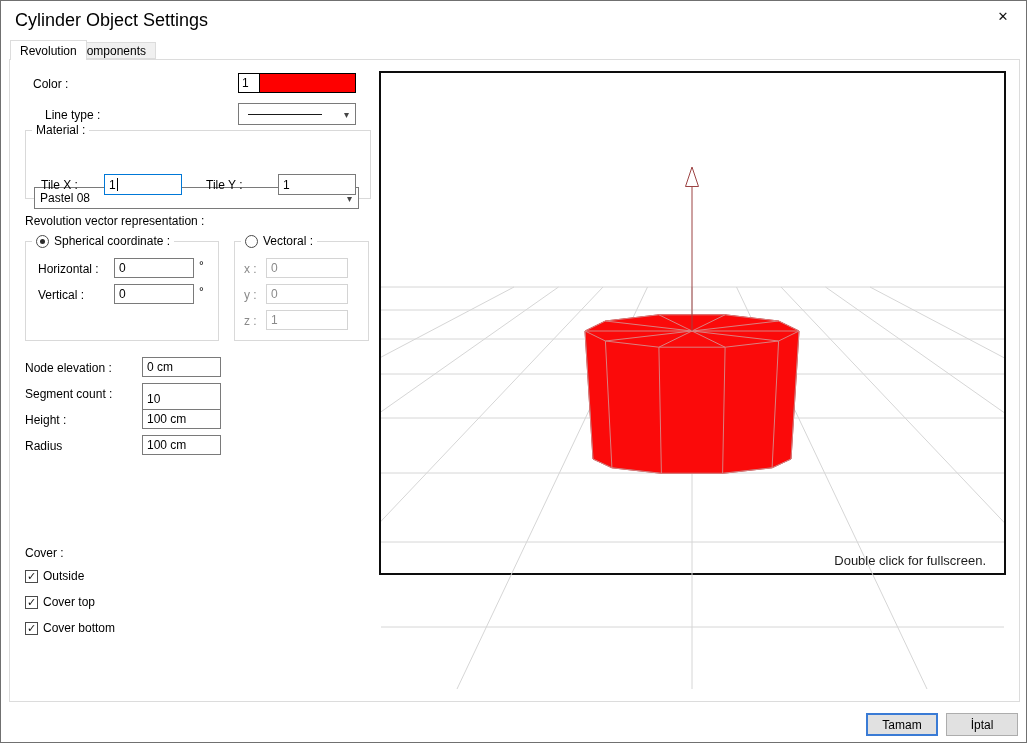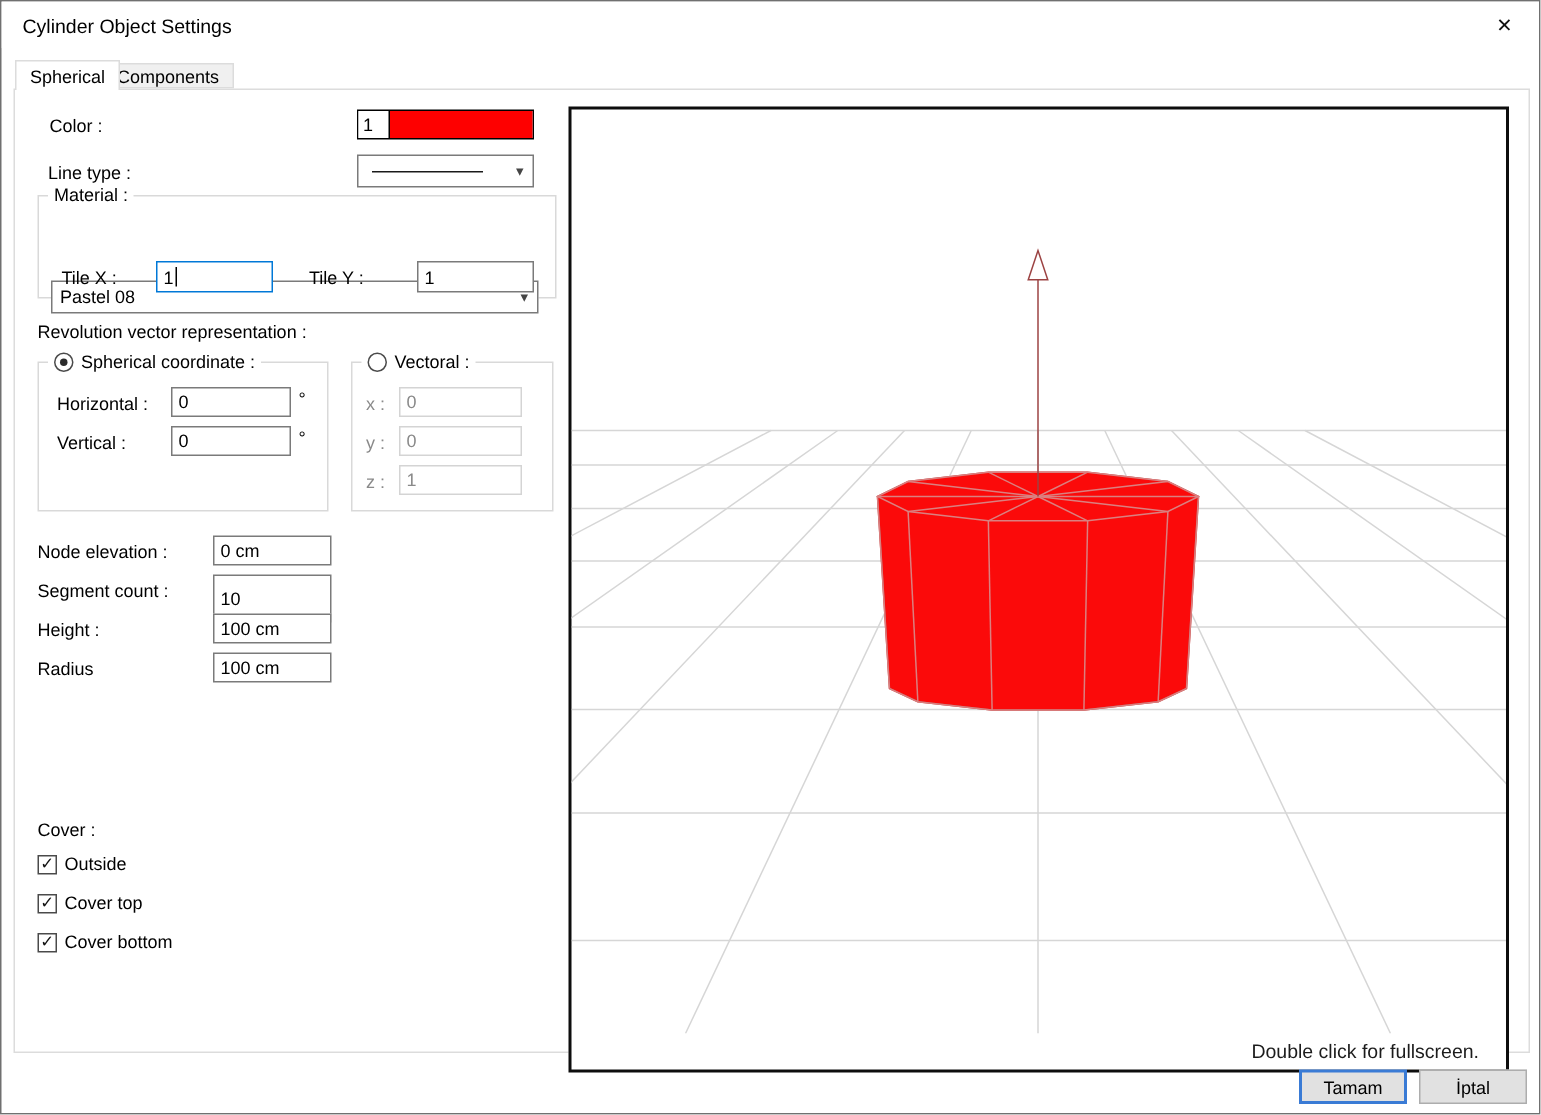"Cylinder Object Settings" .title { font-size: 13px -> 18px }
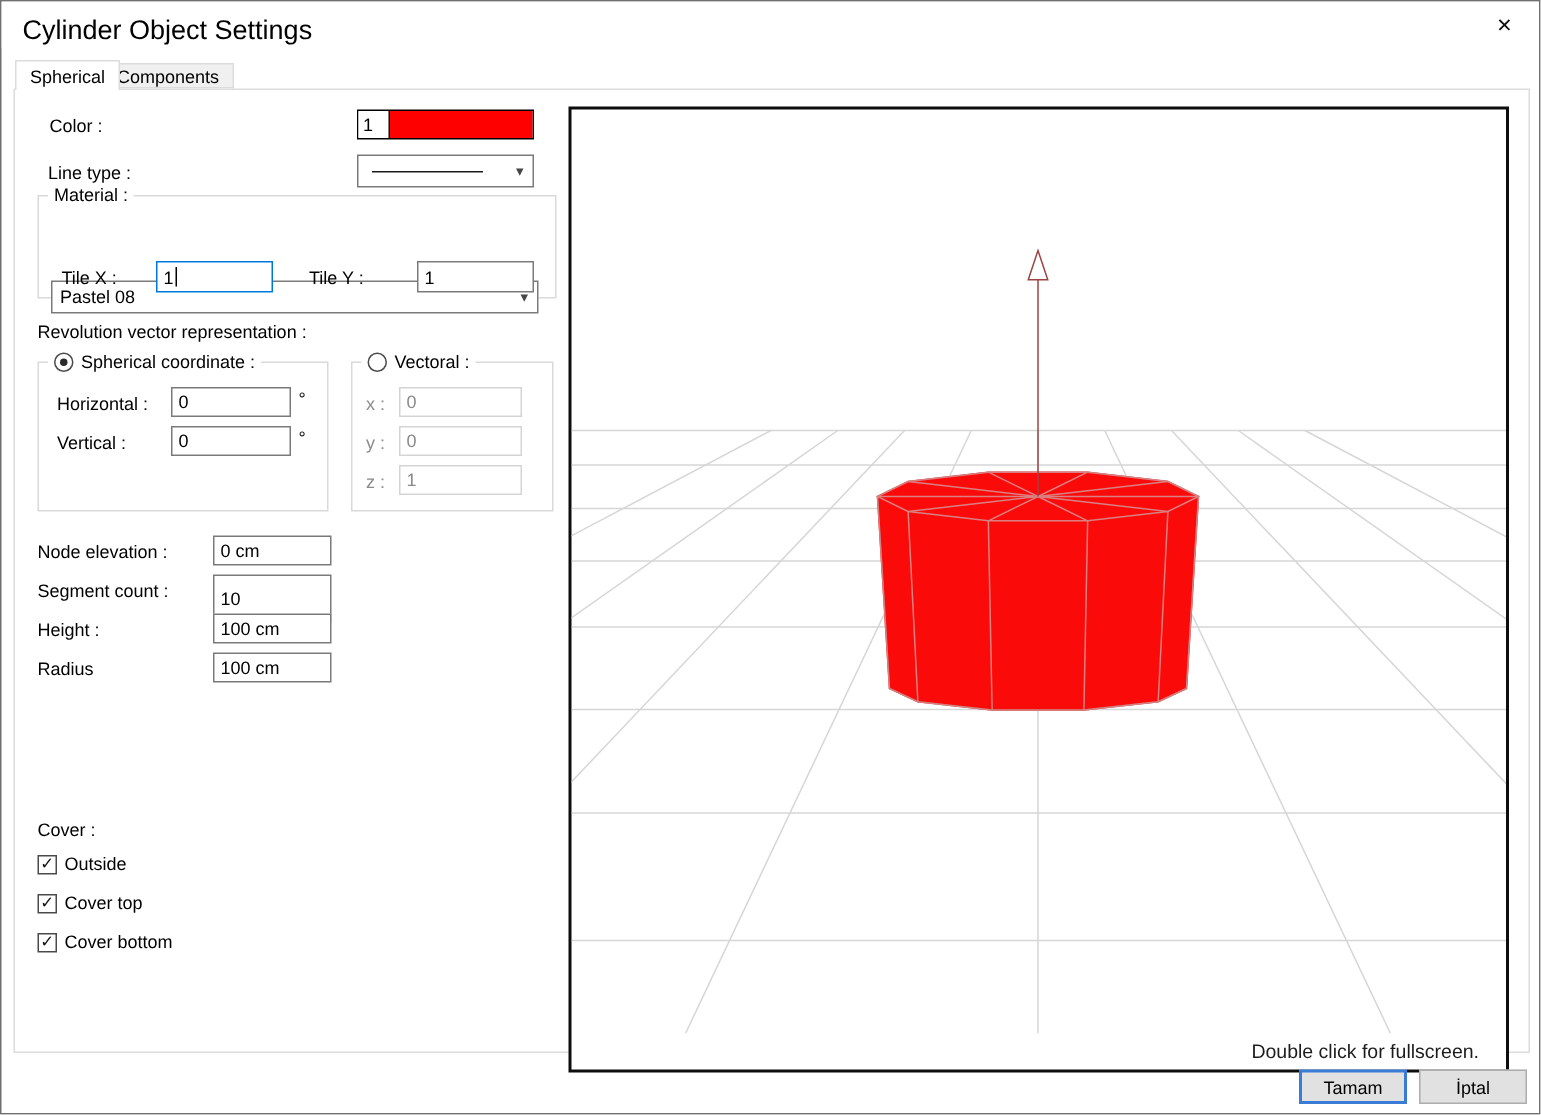"Spherical" span { text: Spherical -> Revolution }
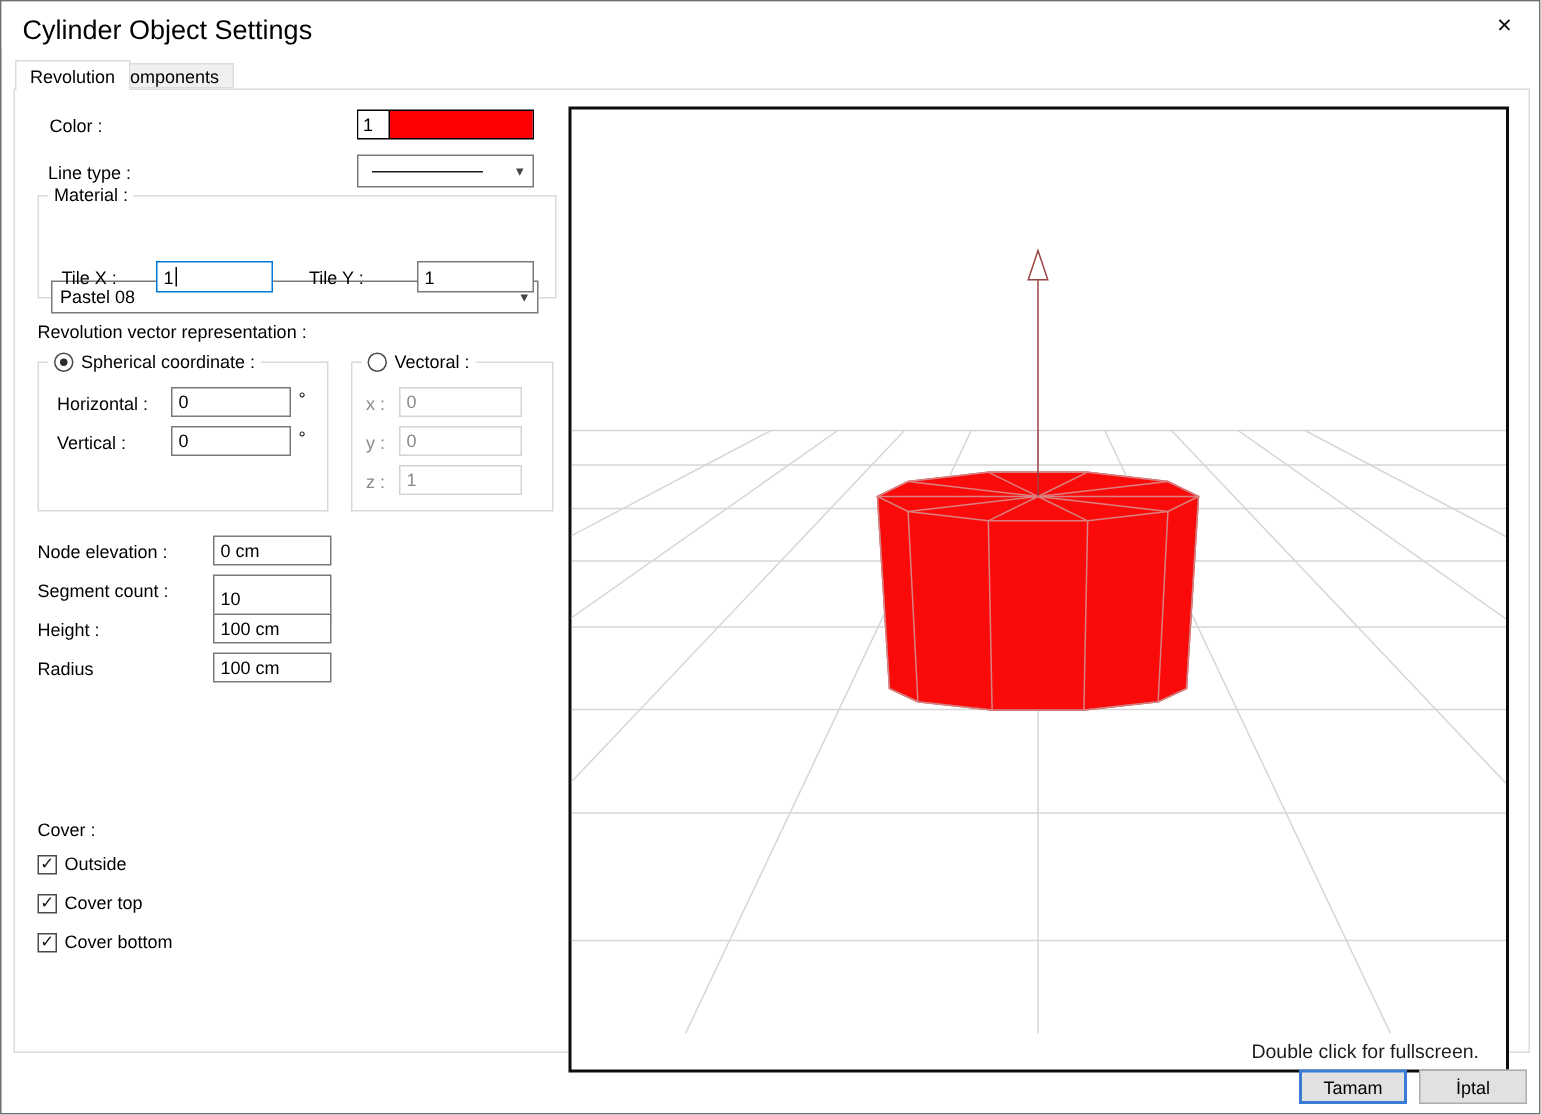"Line type :" span.label { left: 31px -> 44px }
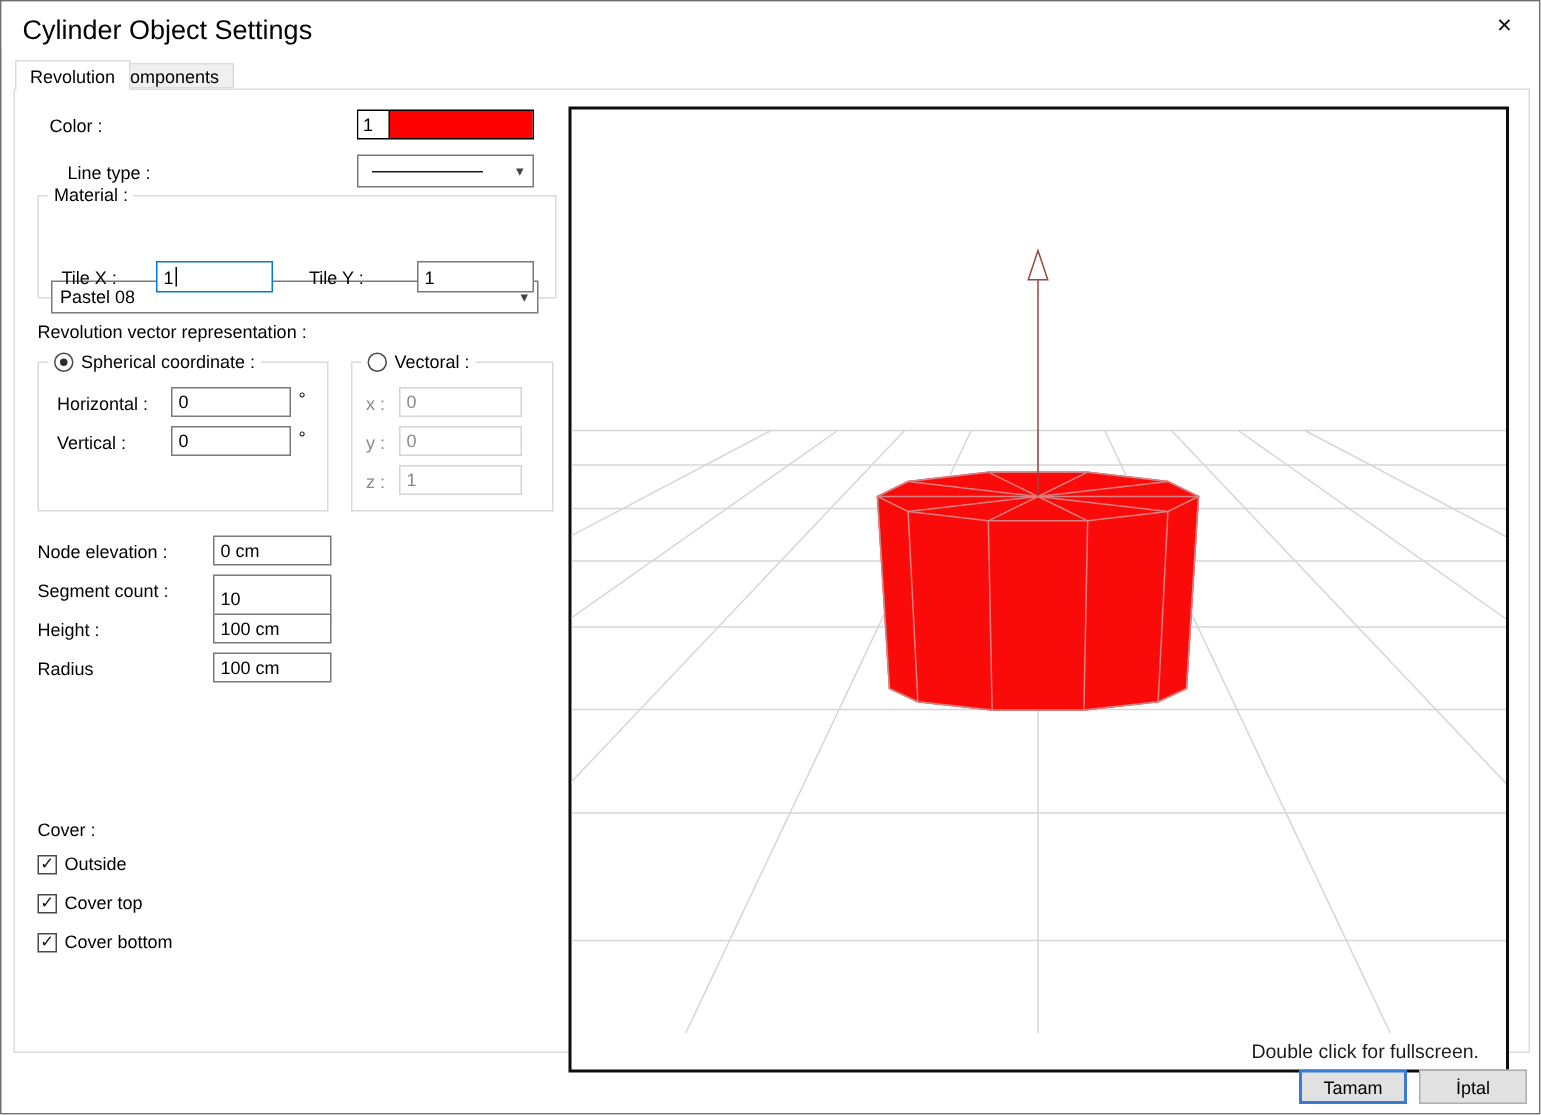"Double click for fullscreen." .preview { height: 644px -> 504px }
